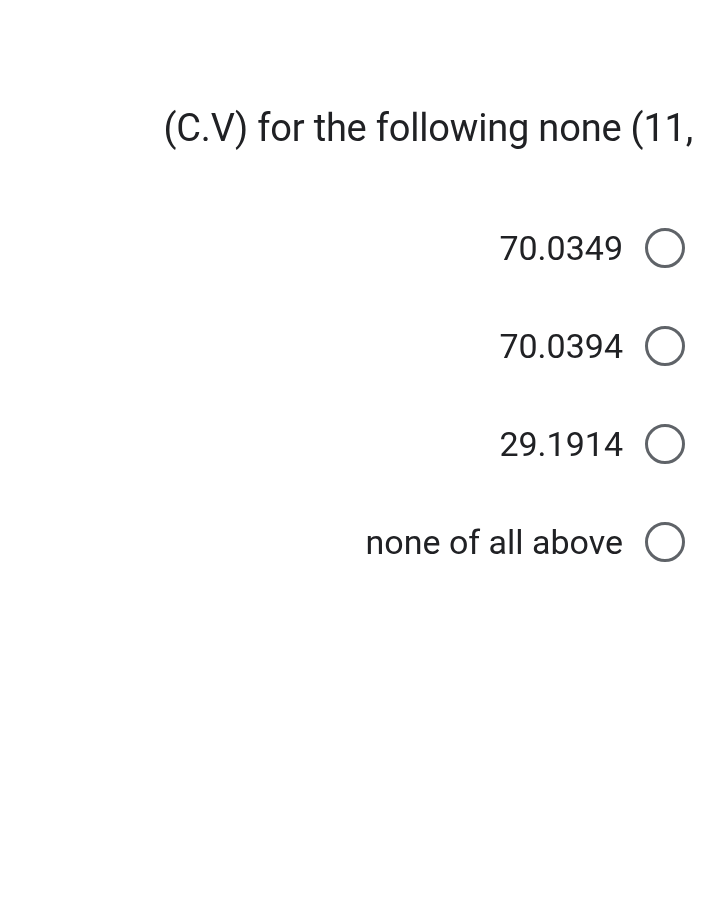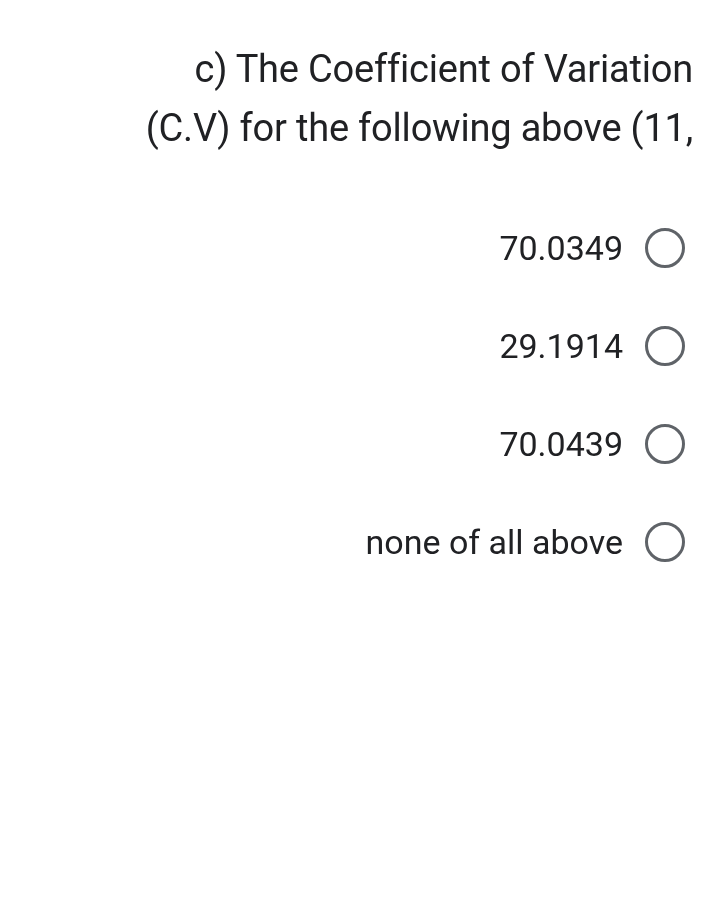"c) The Coefficient of Variation" span { html: <span>c) The Coefficient of Variation</span> -> none }
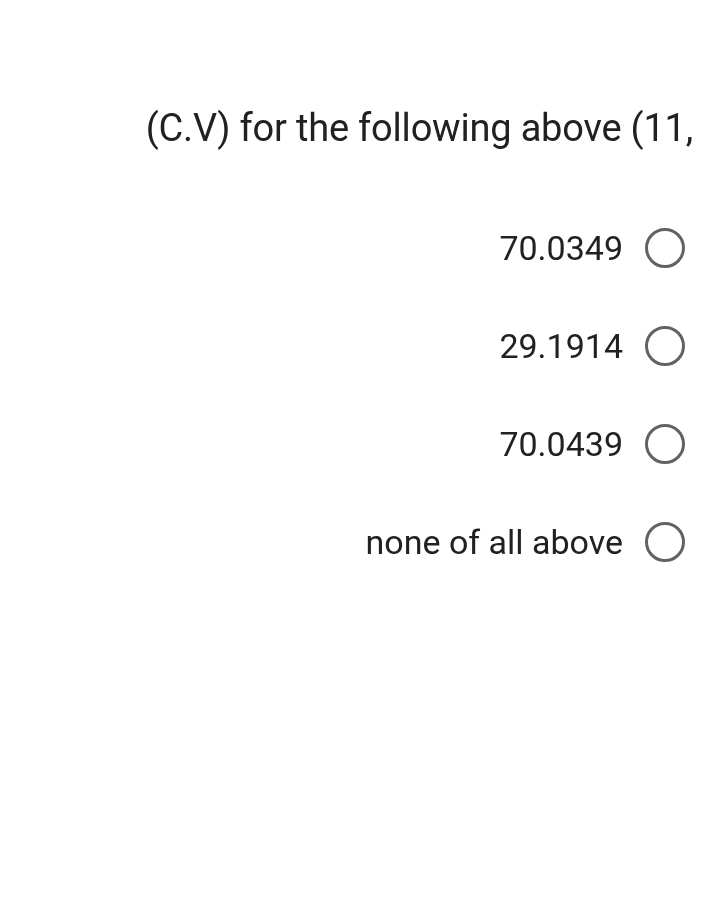"(C.V) for the following above" span { text: above -> none }
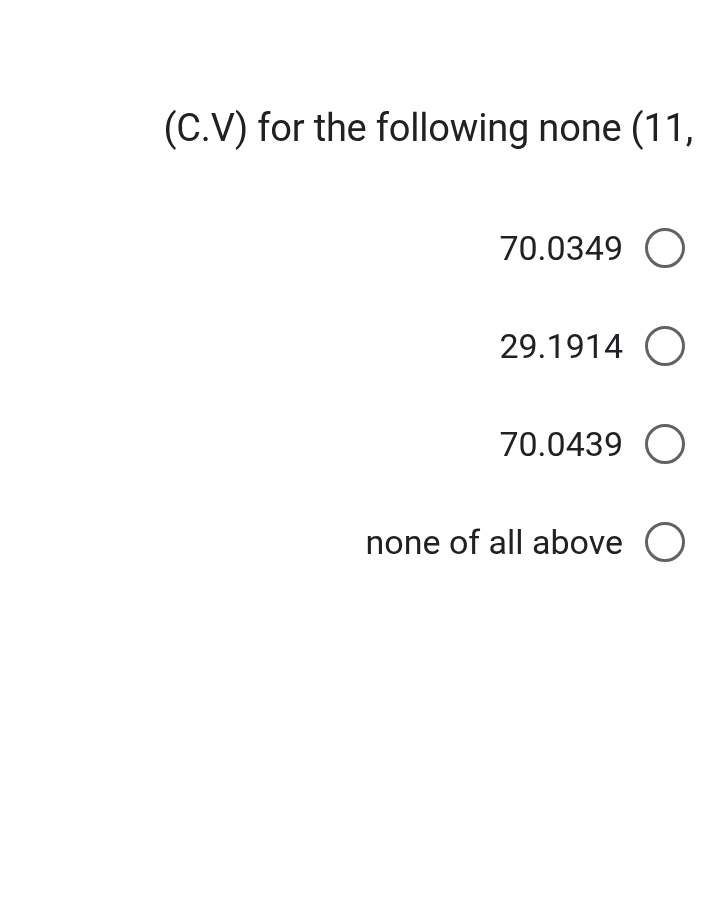"70.0394" div.option-row { html: none -> <div> <span>70.0394</span> <span></span> </div> }
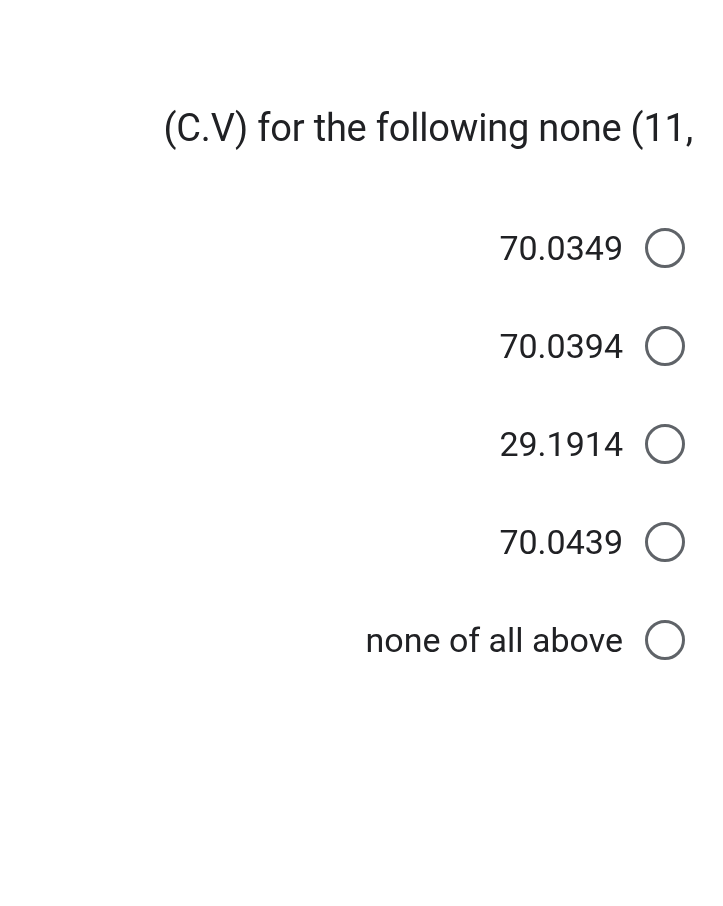"70.0439" div.option-row { html: <div> <span>70.0439</span> <span></span> </div> -> none }
